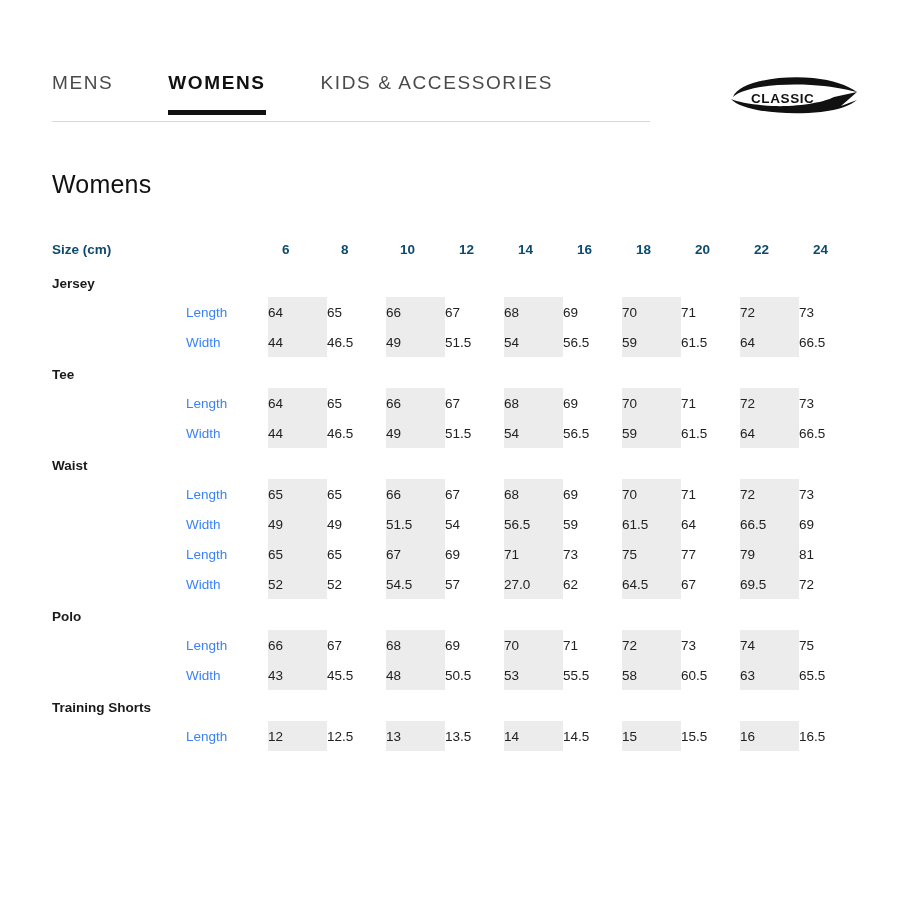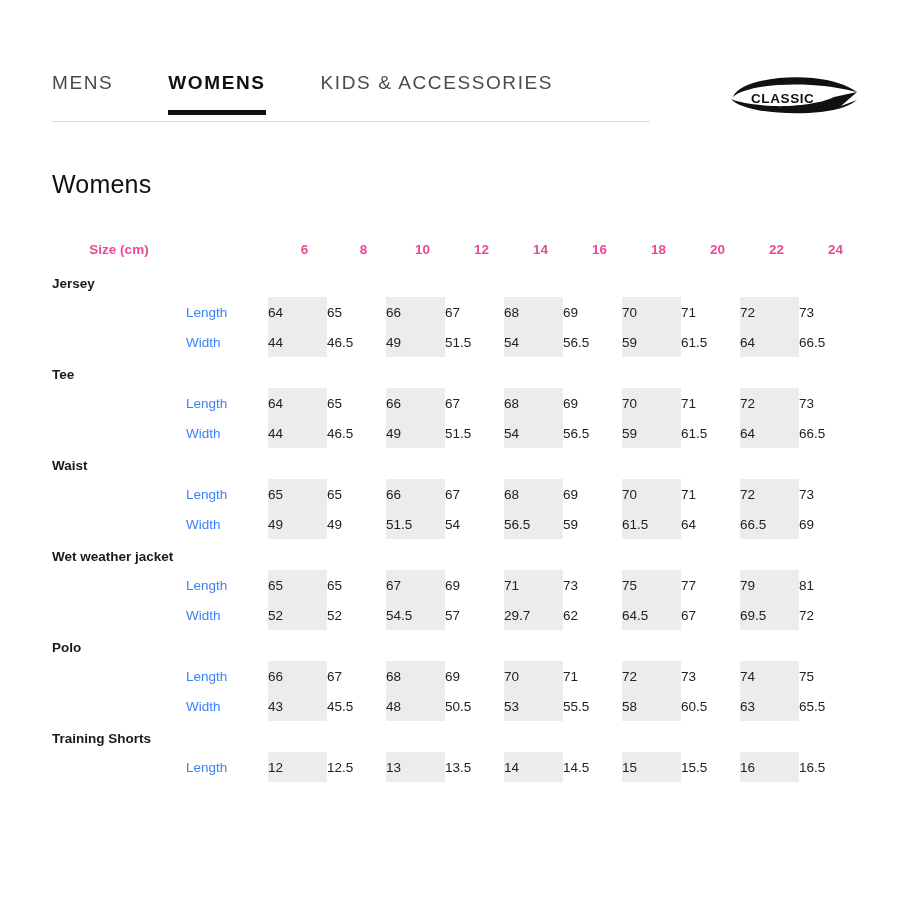"Size (cm)" tr.head-row td { color: #ec4899 -> #0c4a6e; text-align: center -> none }
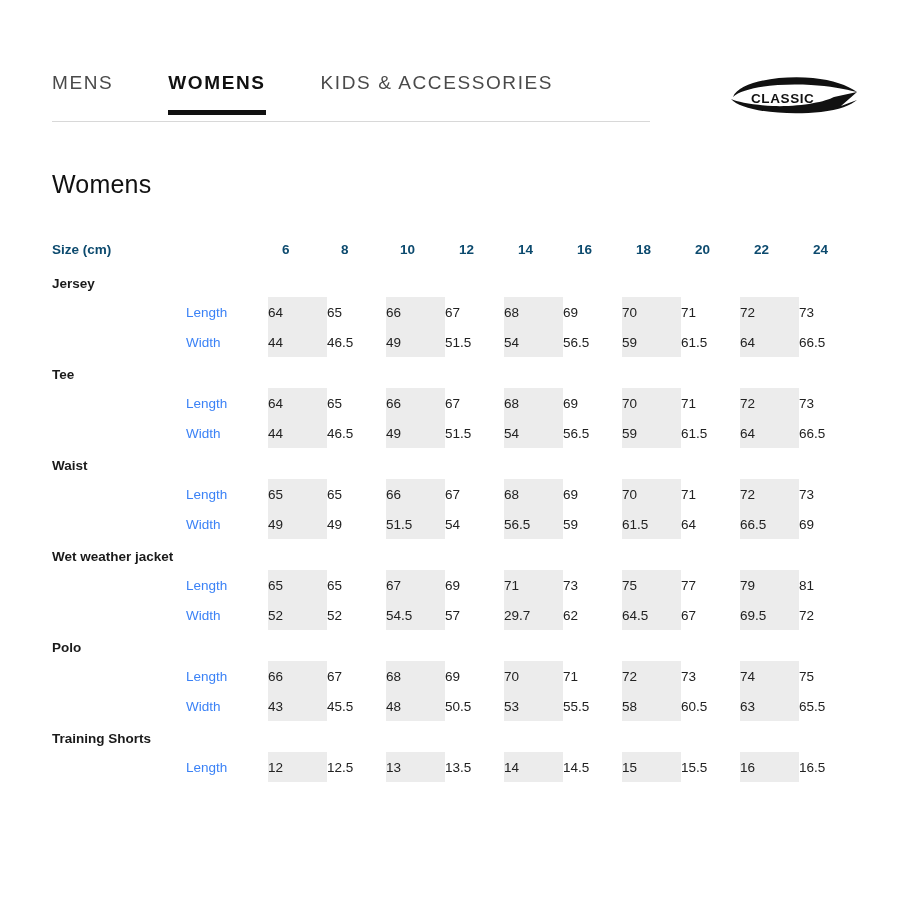"Wet weather jacket" tr.group-row { html: <tr> <td>Wet weather jacket</td> <td></td> <td></td> <td></td> <td></td> <td></td> <td></td> <td></td> <td></td> <td></td> <td></td> <td></td> </tr> -> none }
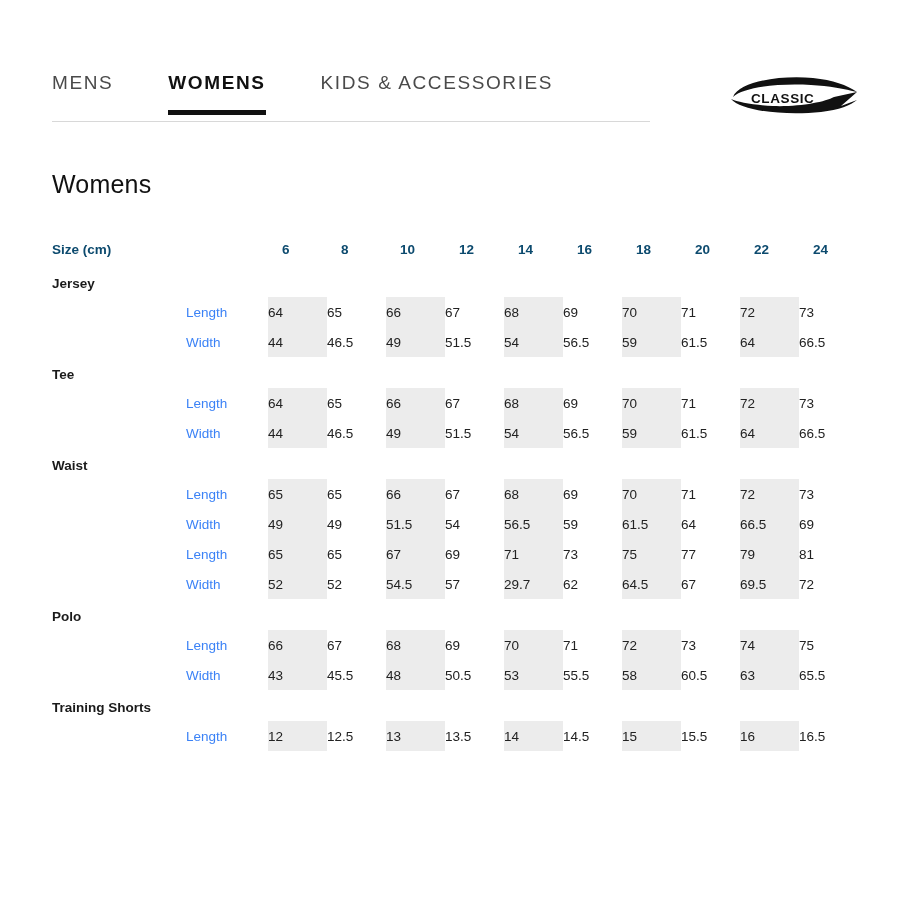"29.7" td.val { text: 29.7 -> 27.0 }
